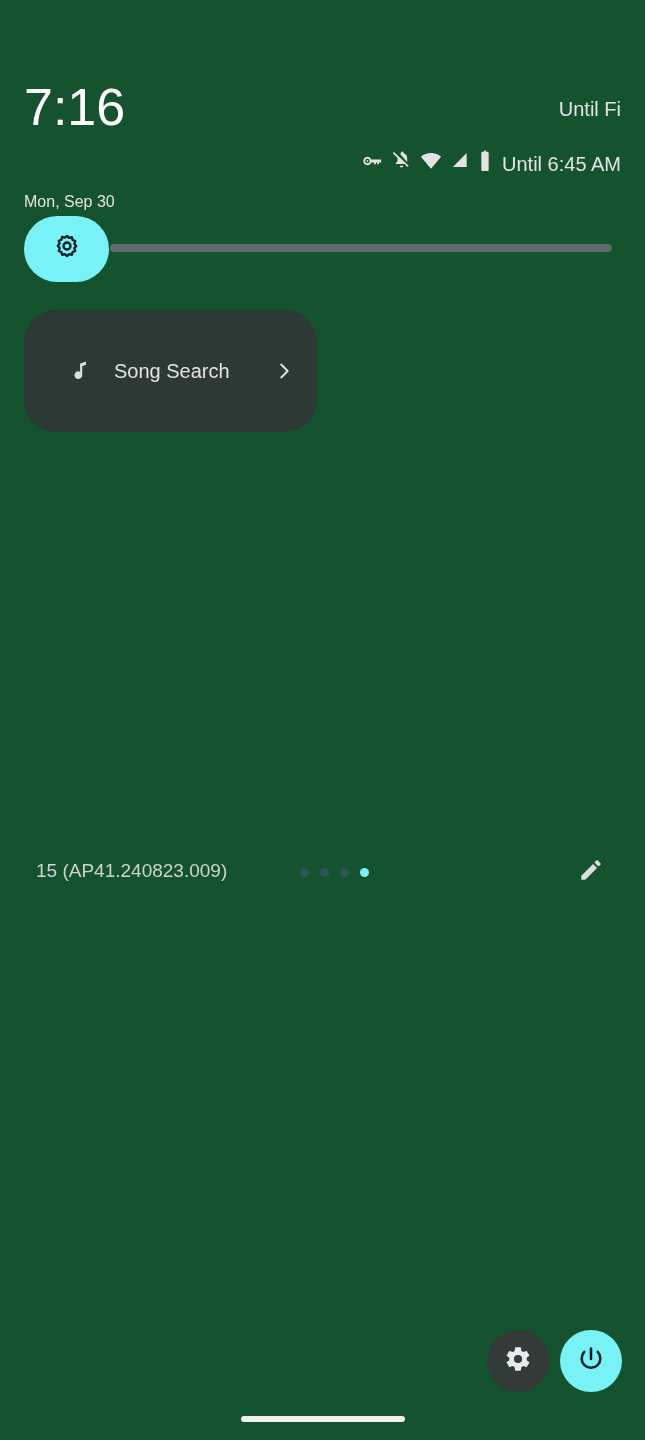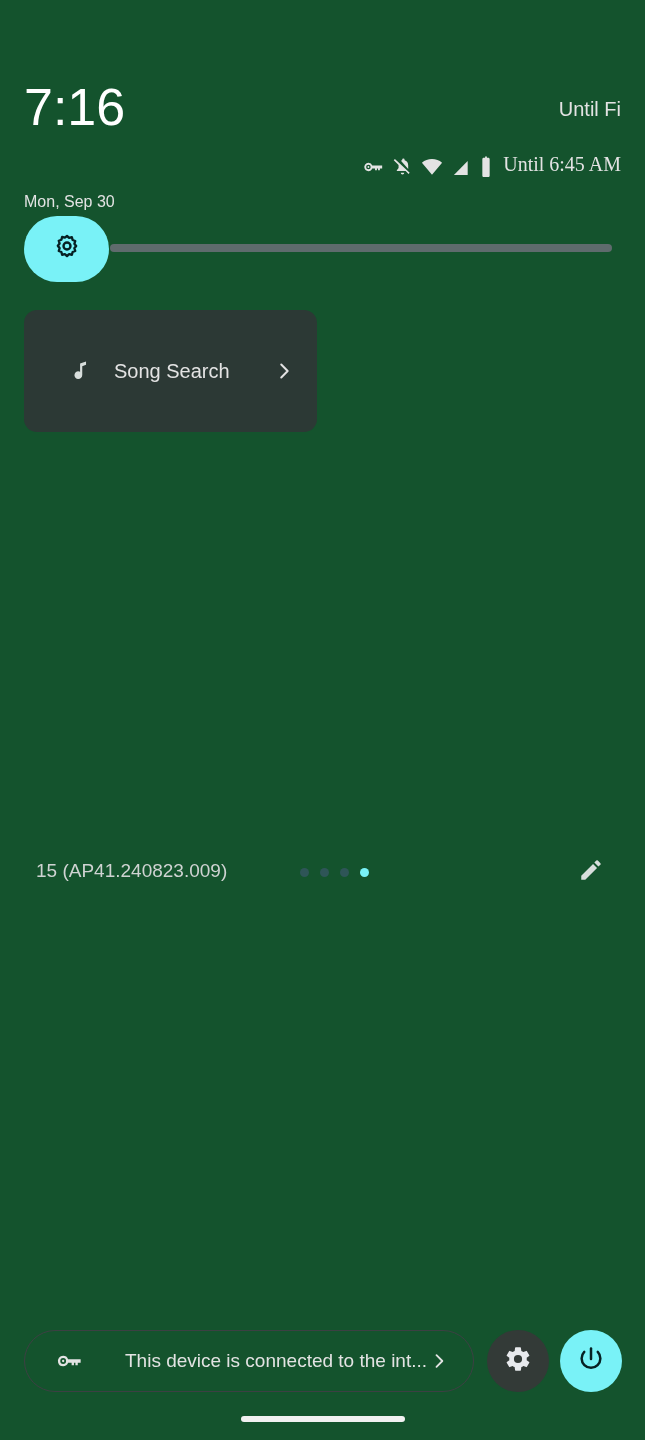"Until 6:45 AM" .status-icons { align-items: flex-end -> flex-start; font-family: Liberation Serif, serif -> none }
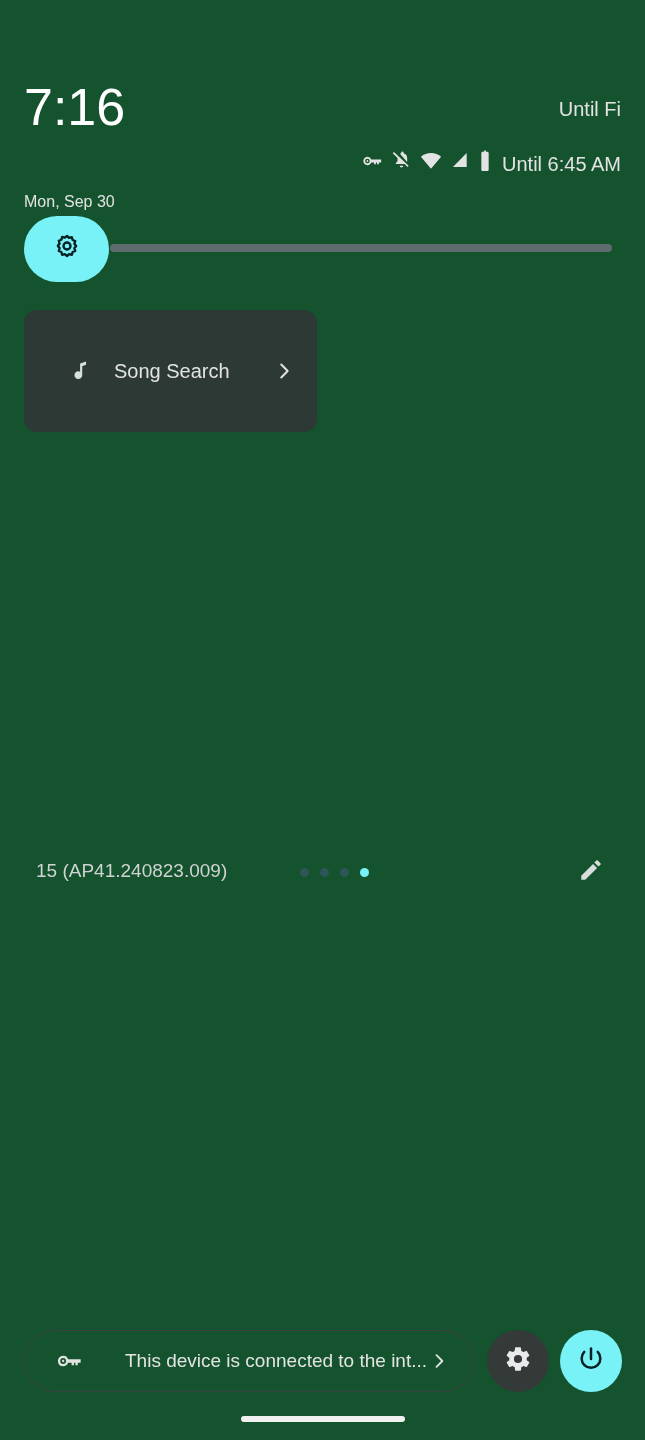"Song Search" .tile-song { border-radius: 13px -> 32px }
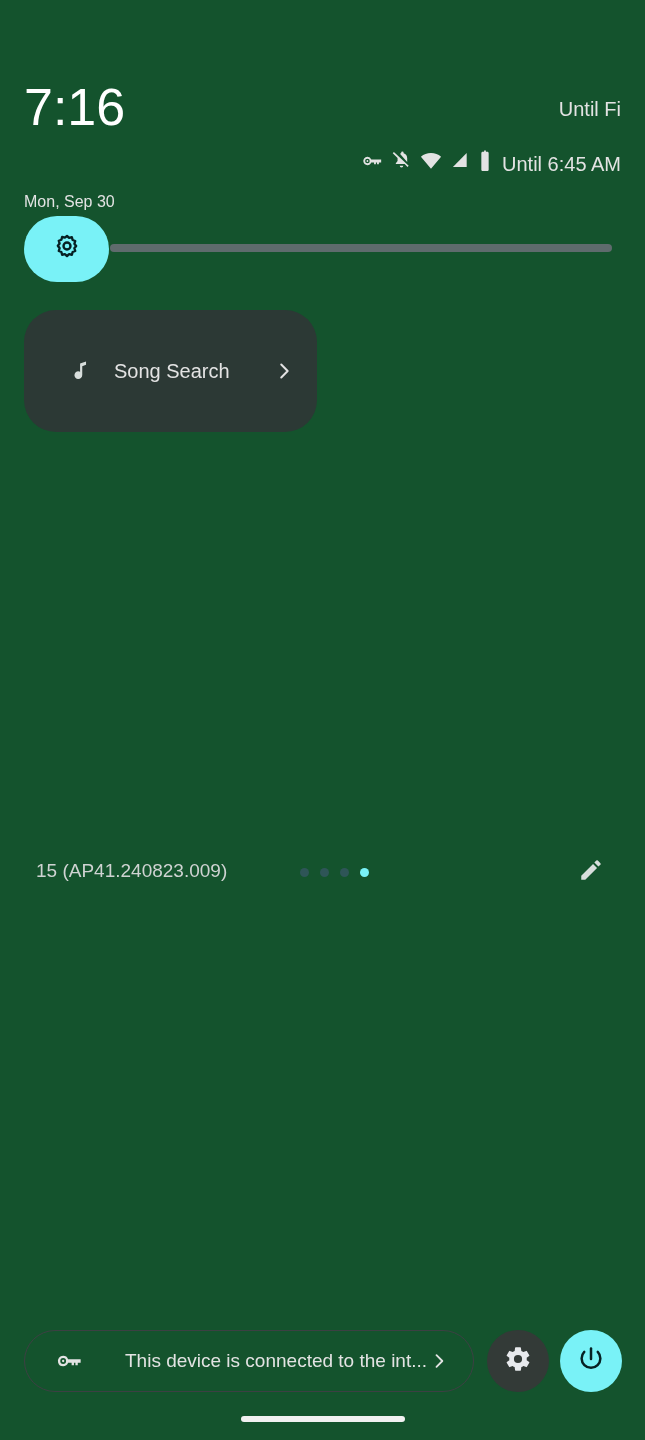"This device is connected to" div.vpn-pill { html: <div> <span> <svg> <path></path> </svg> </span> <span>This device is connected to the int...</span> <span> <svg> <path></path> </svg> </span> </div> -> none }
